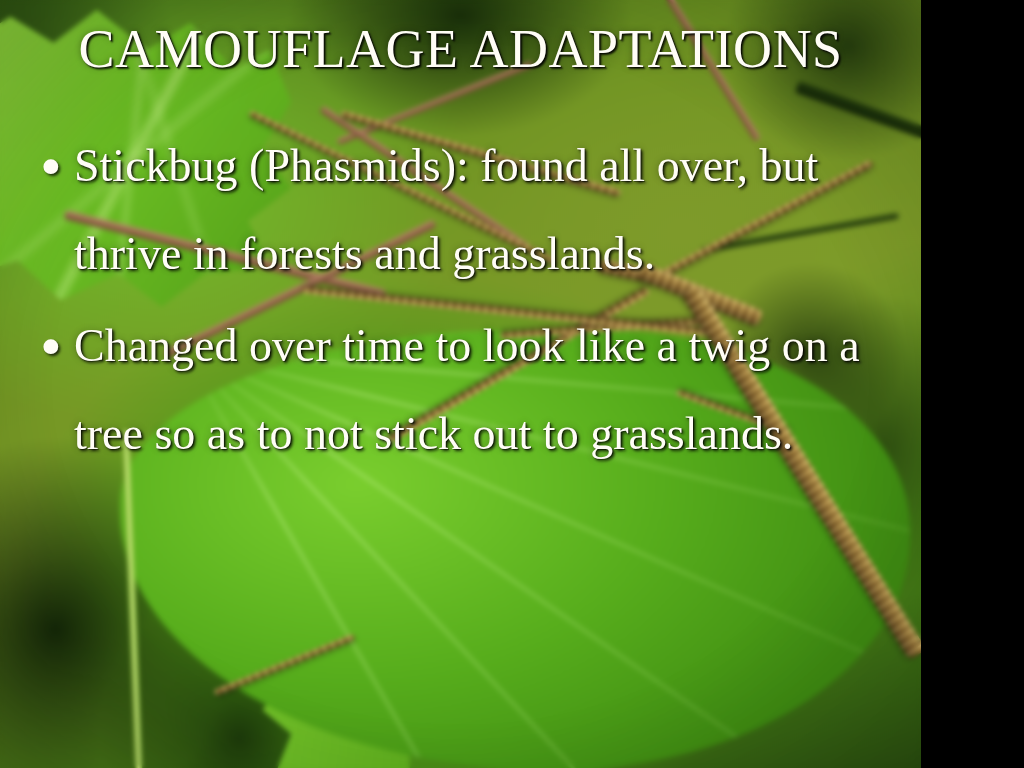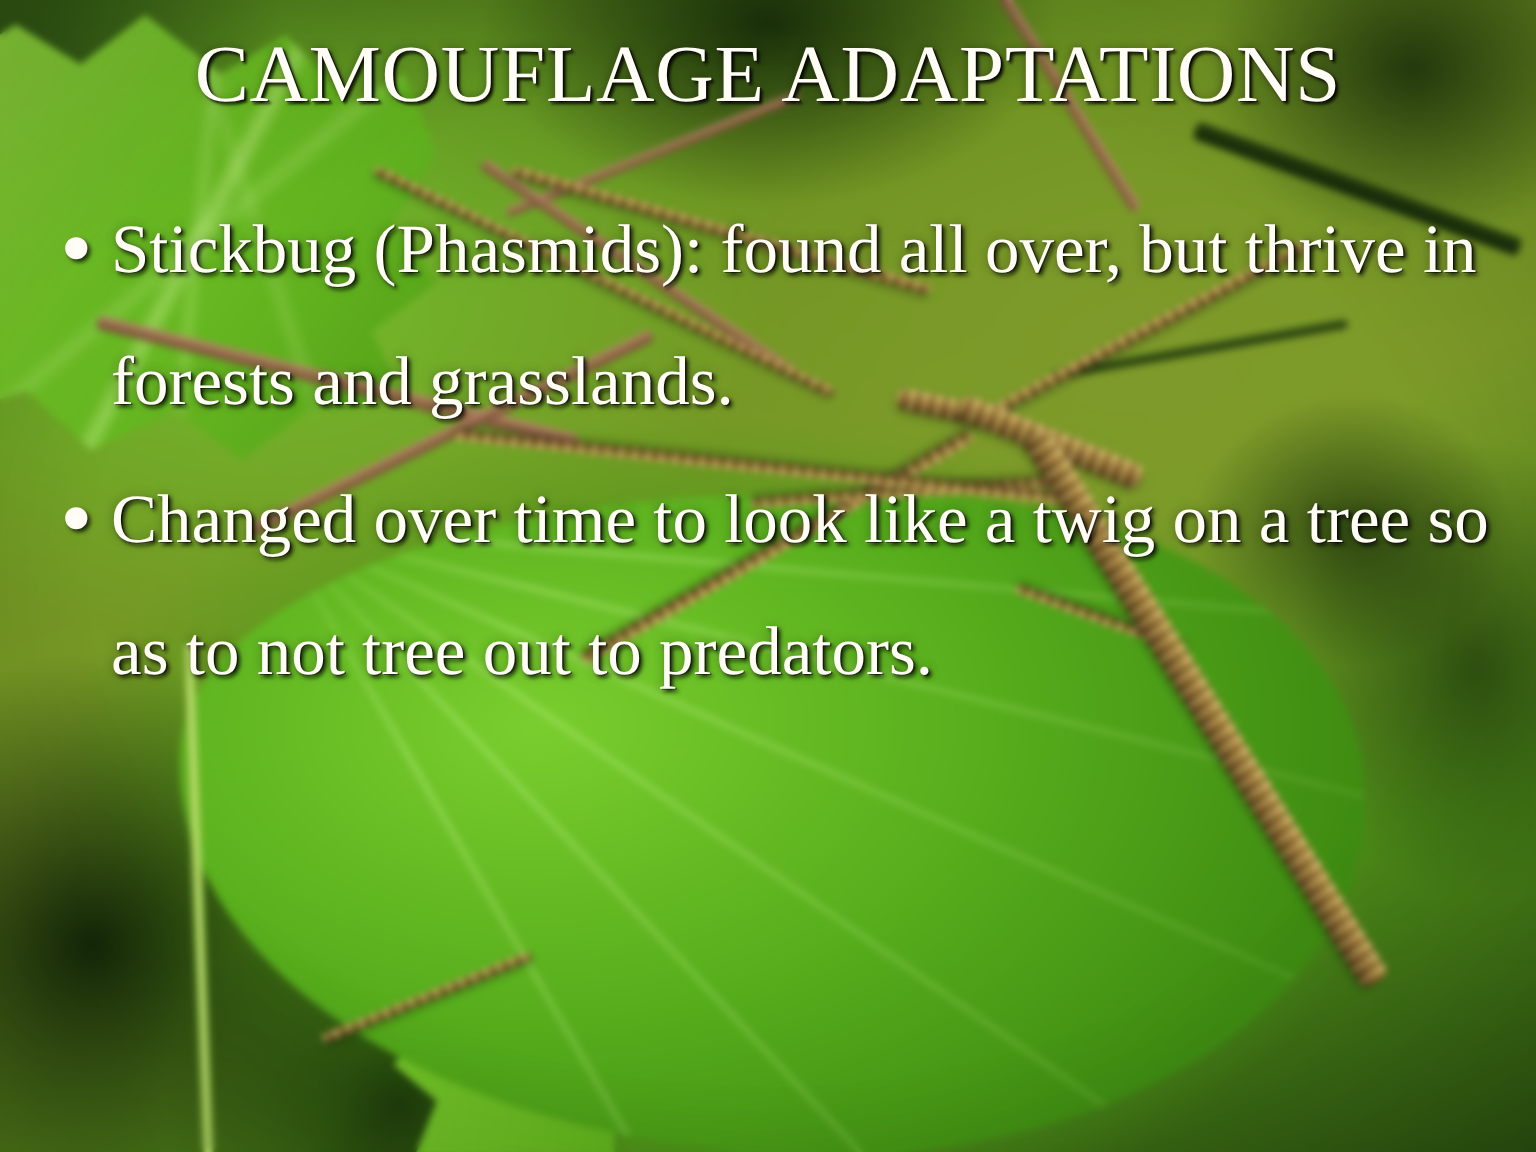"CAMOUFLAGE ADAPTATIONS" #slide { width: 1024px -> 921px }
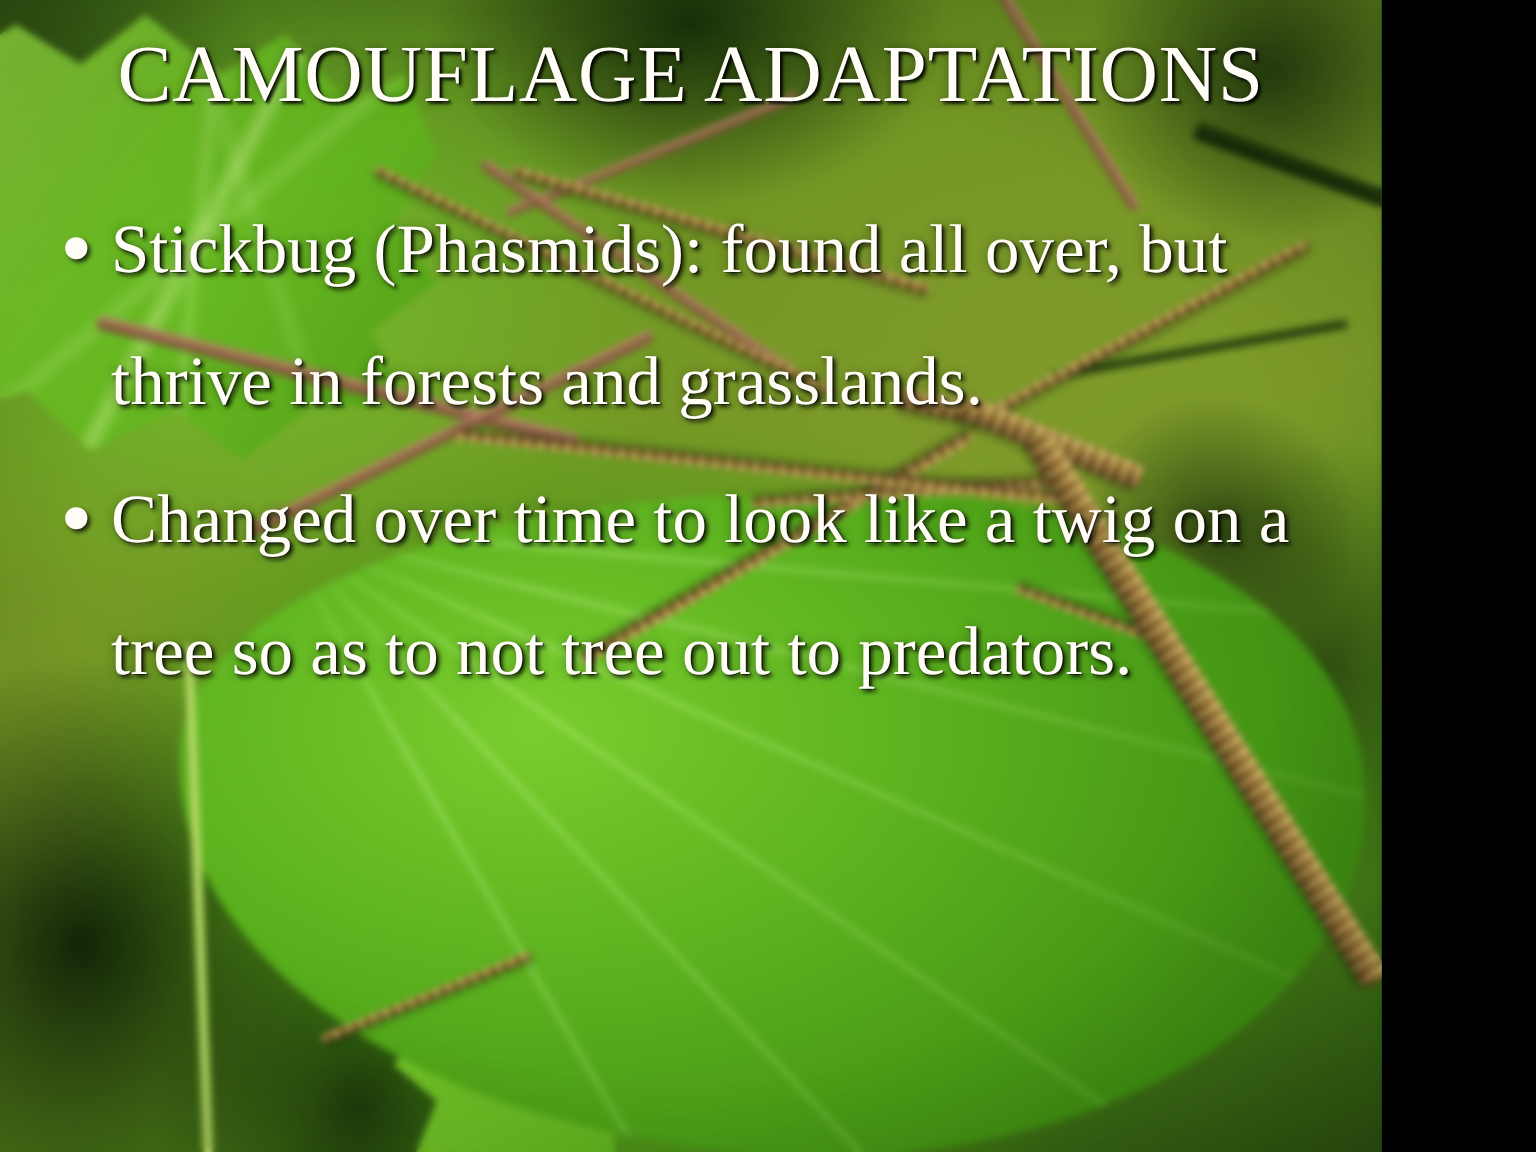"Changed over time to look" span.bullet-text { text: tree out to predators -> stick out to grasslands }
